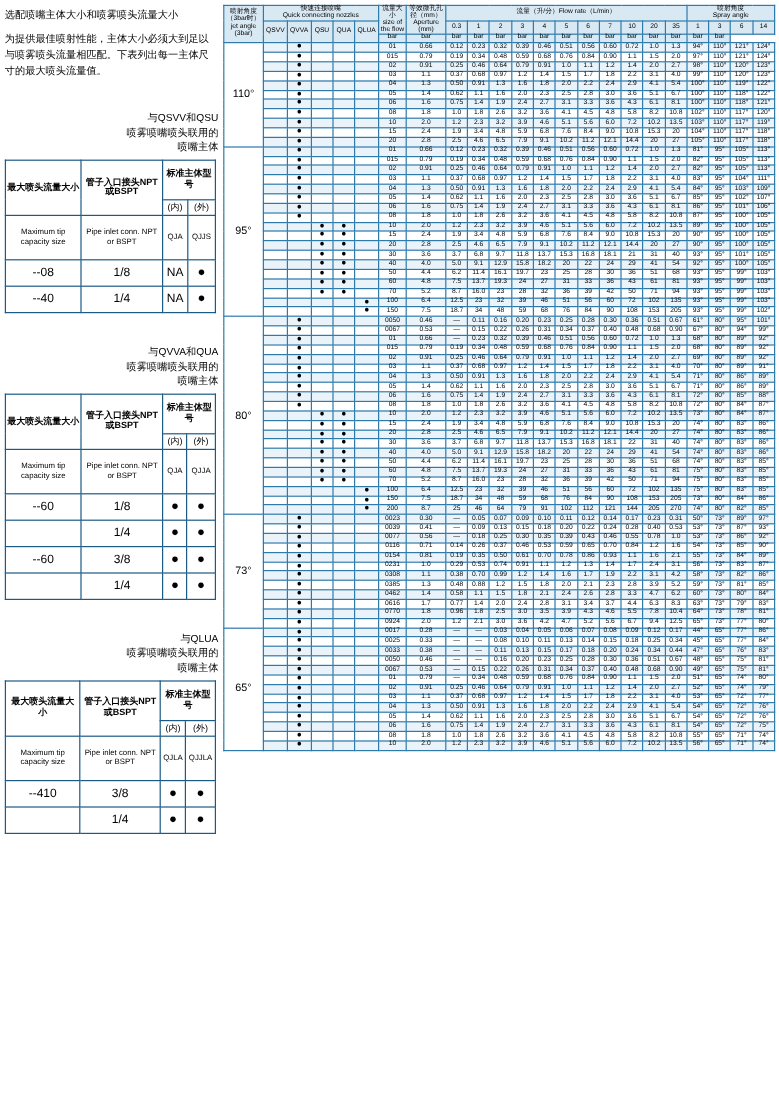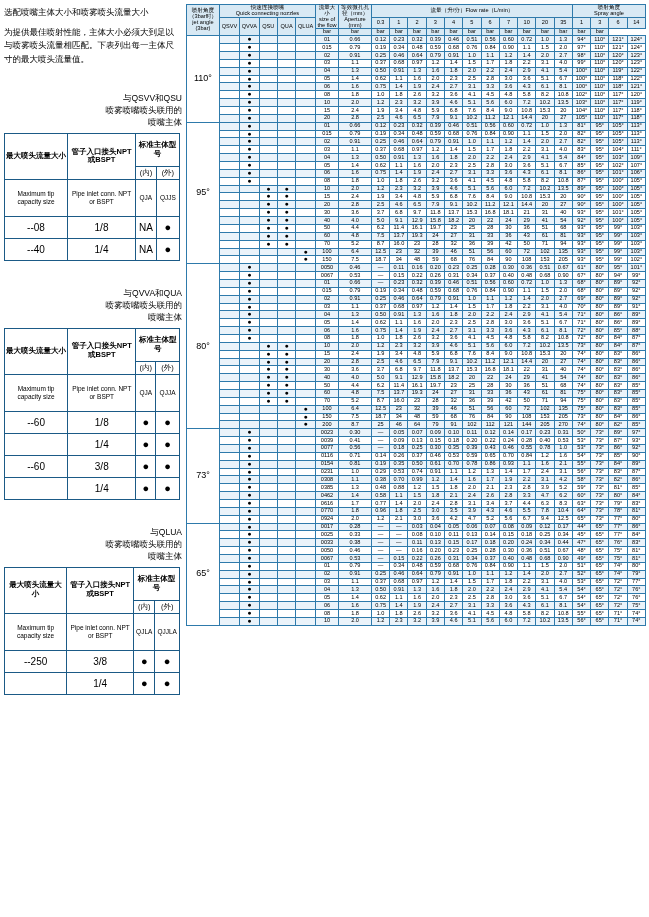"--250" td { text: --250 -> --410 }
